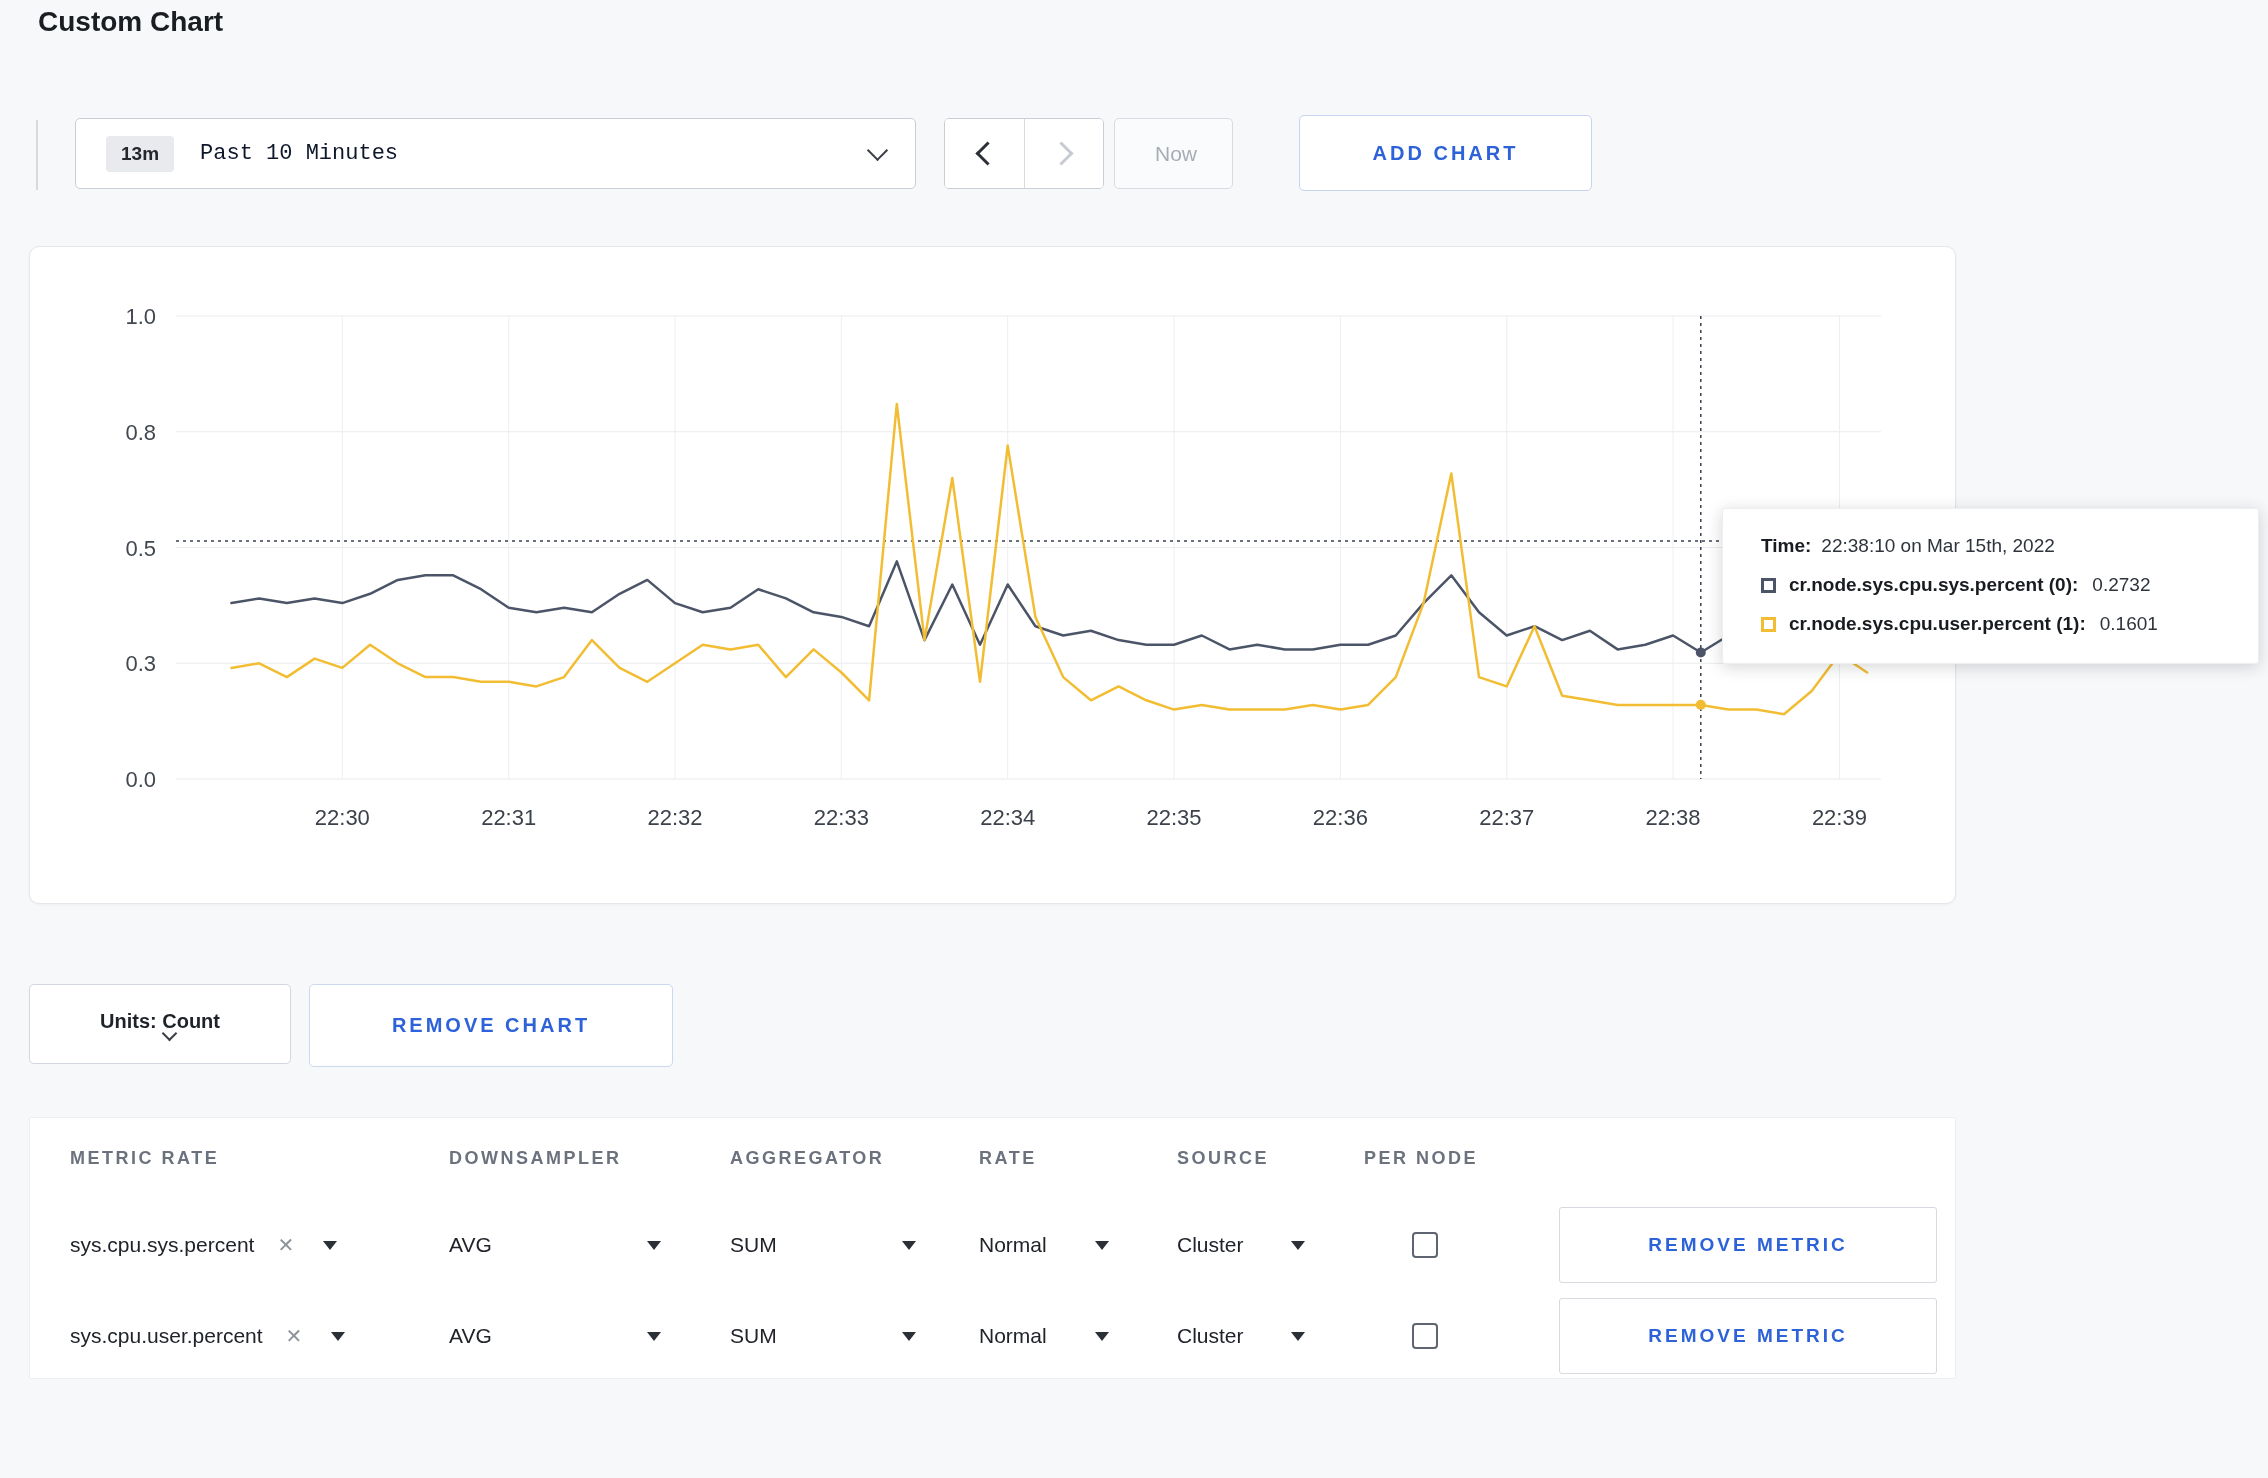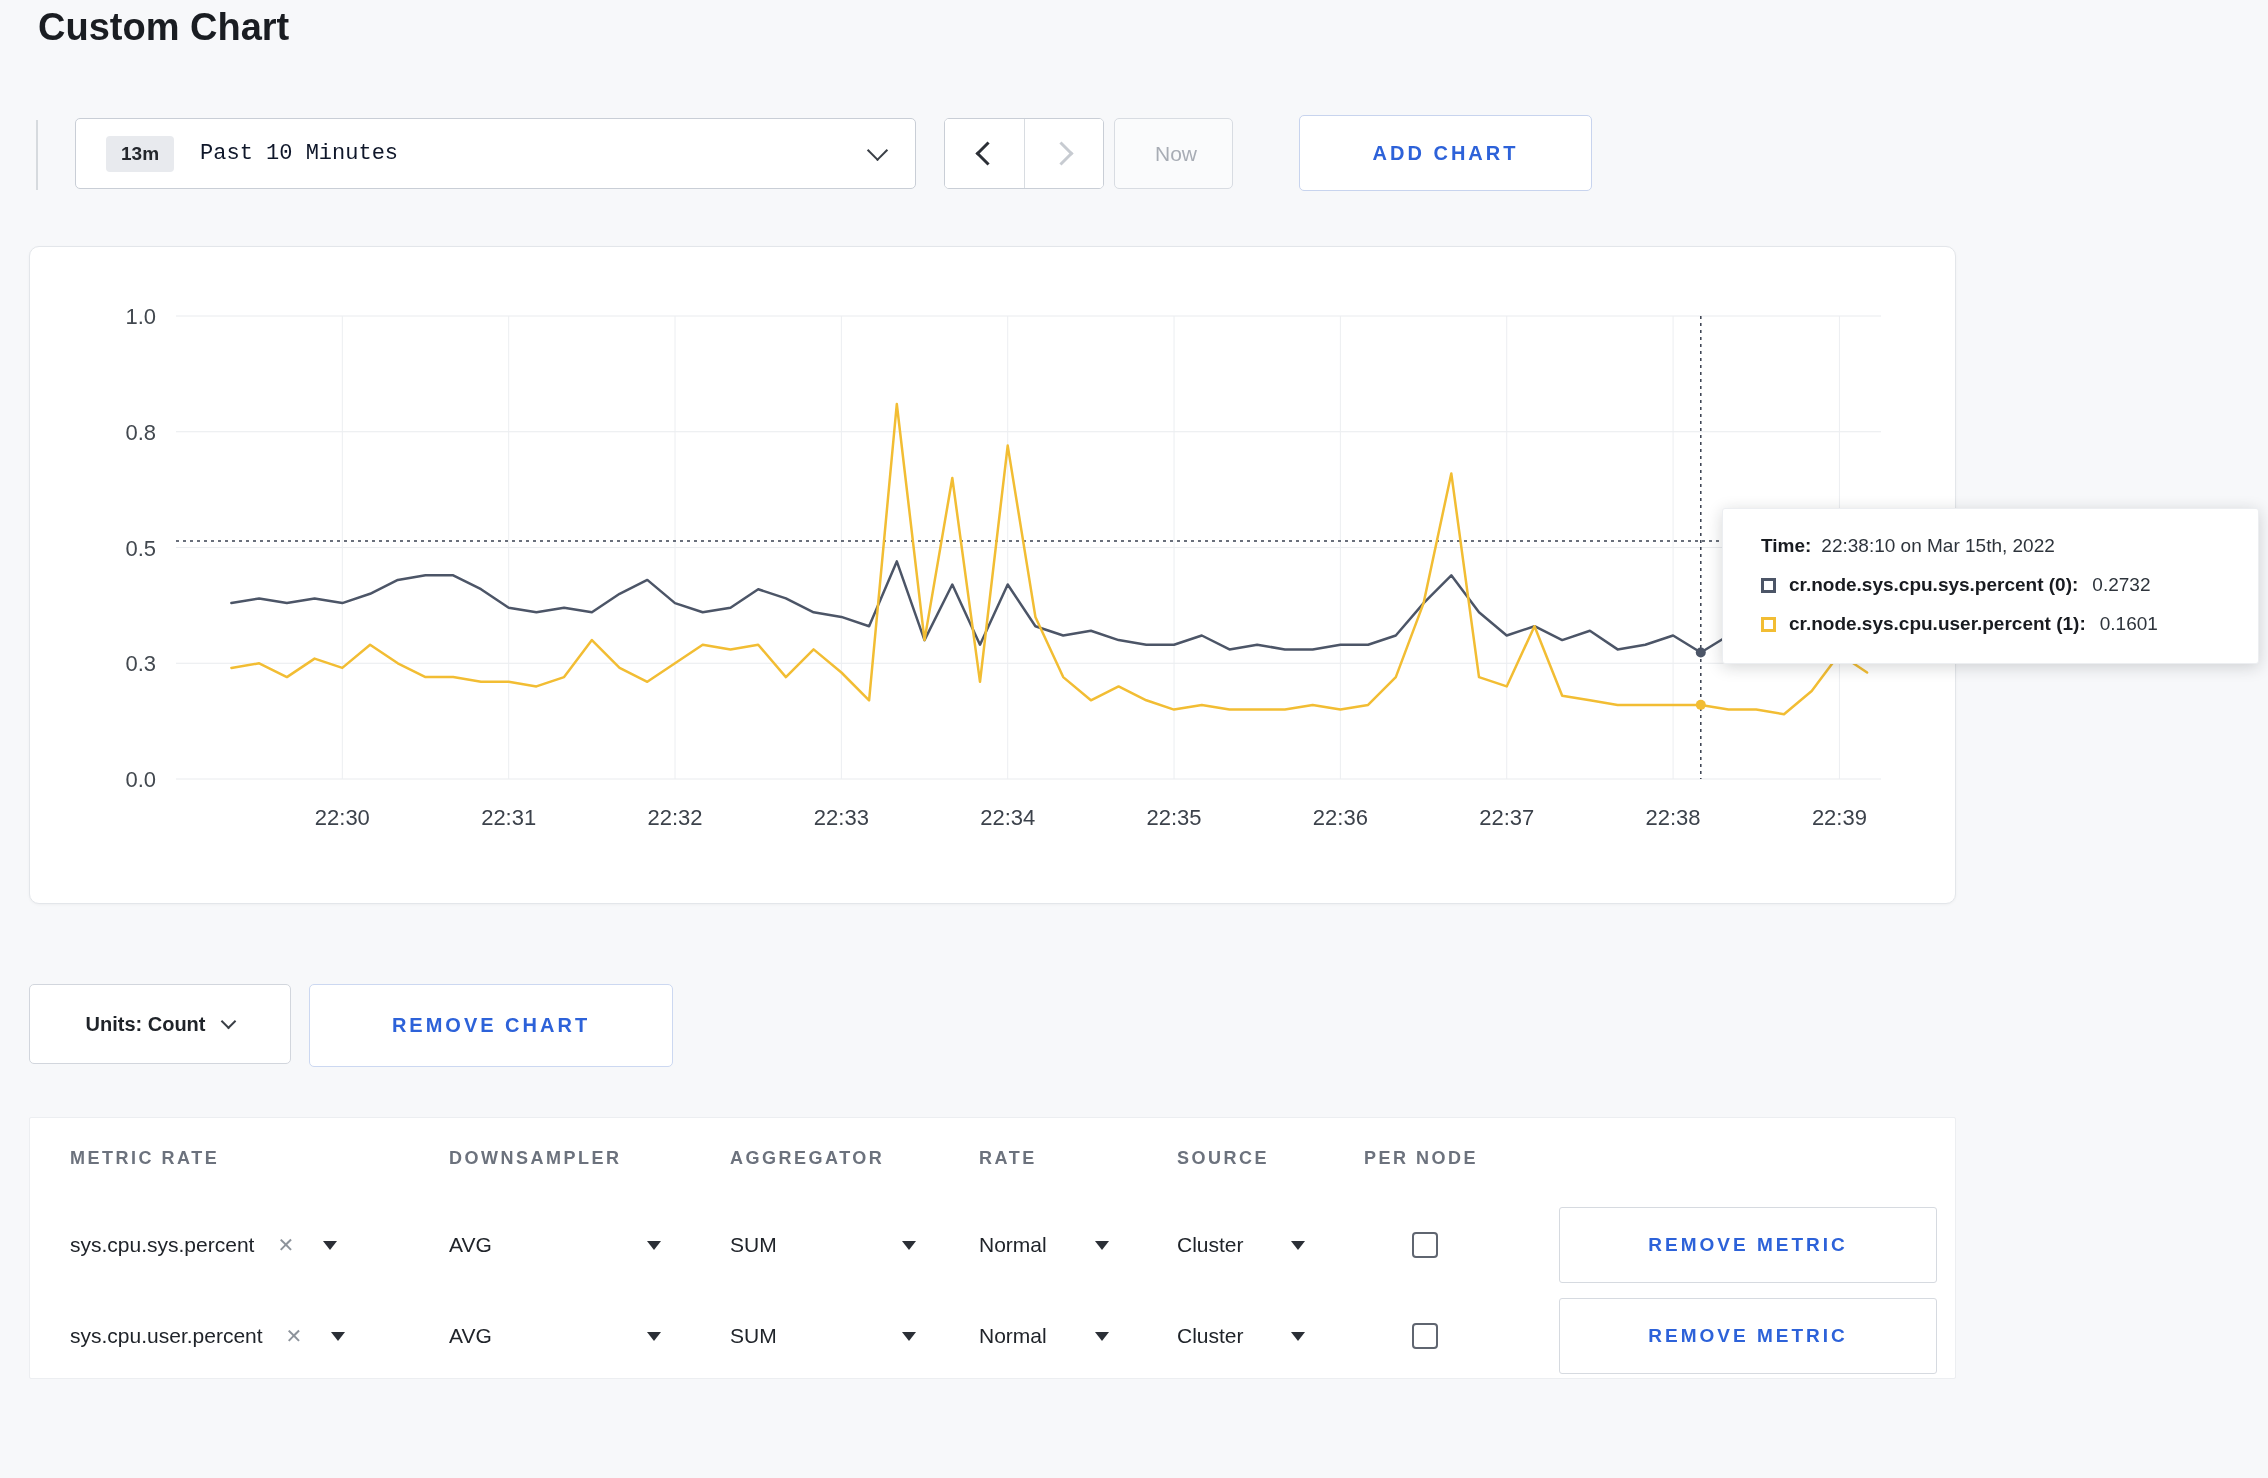"Custom Chart" .page-title { font-size: 38px -> 28px }
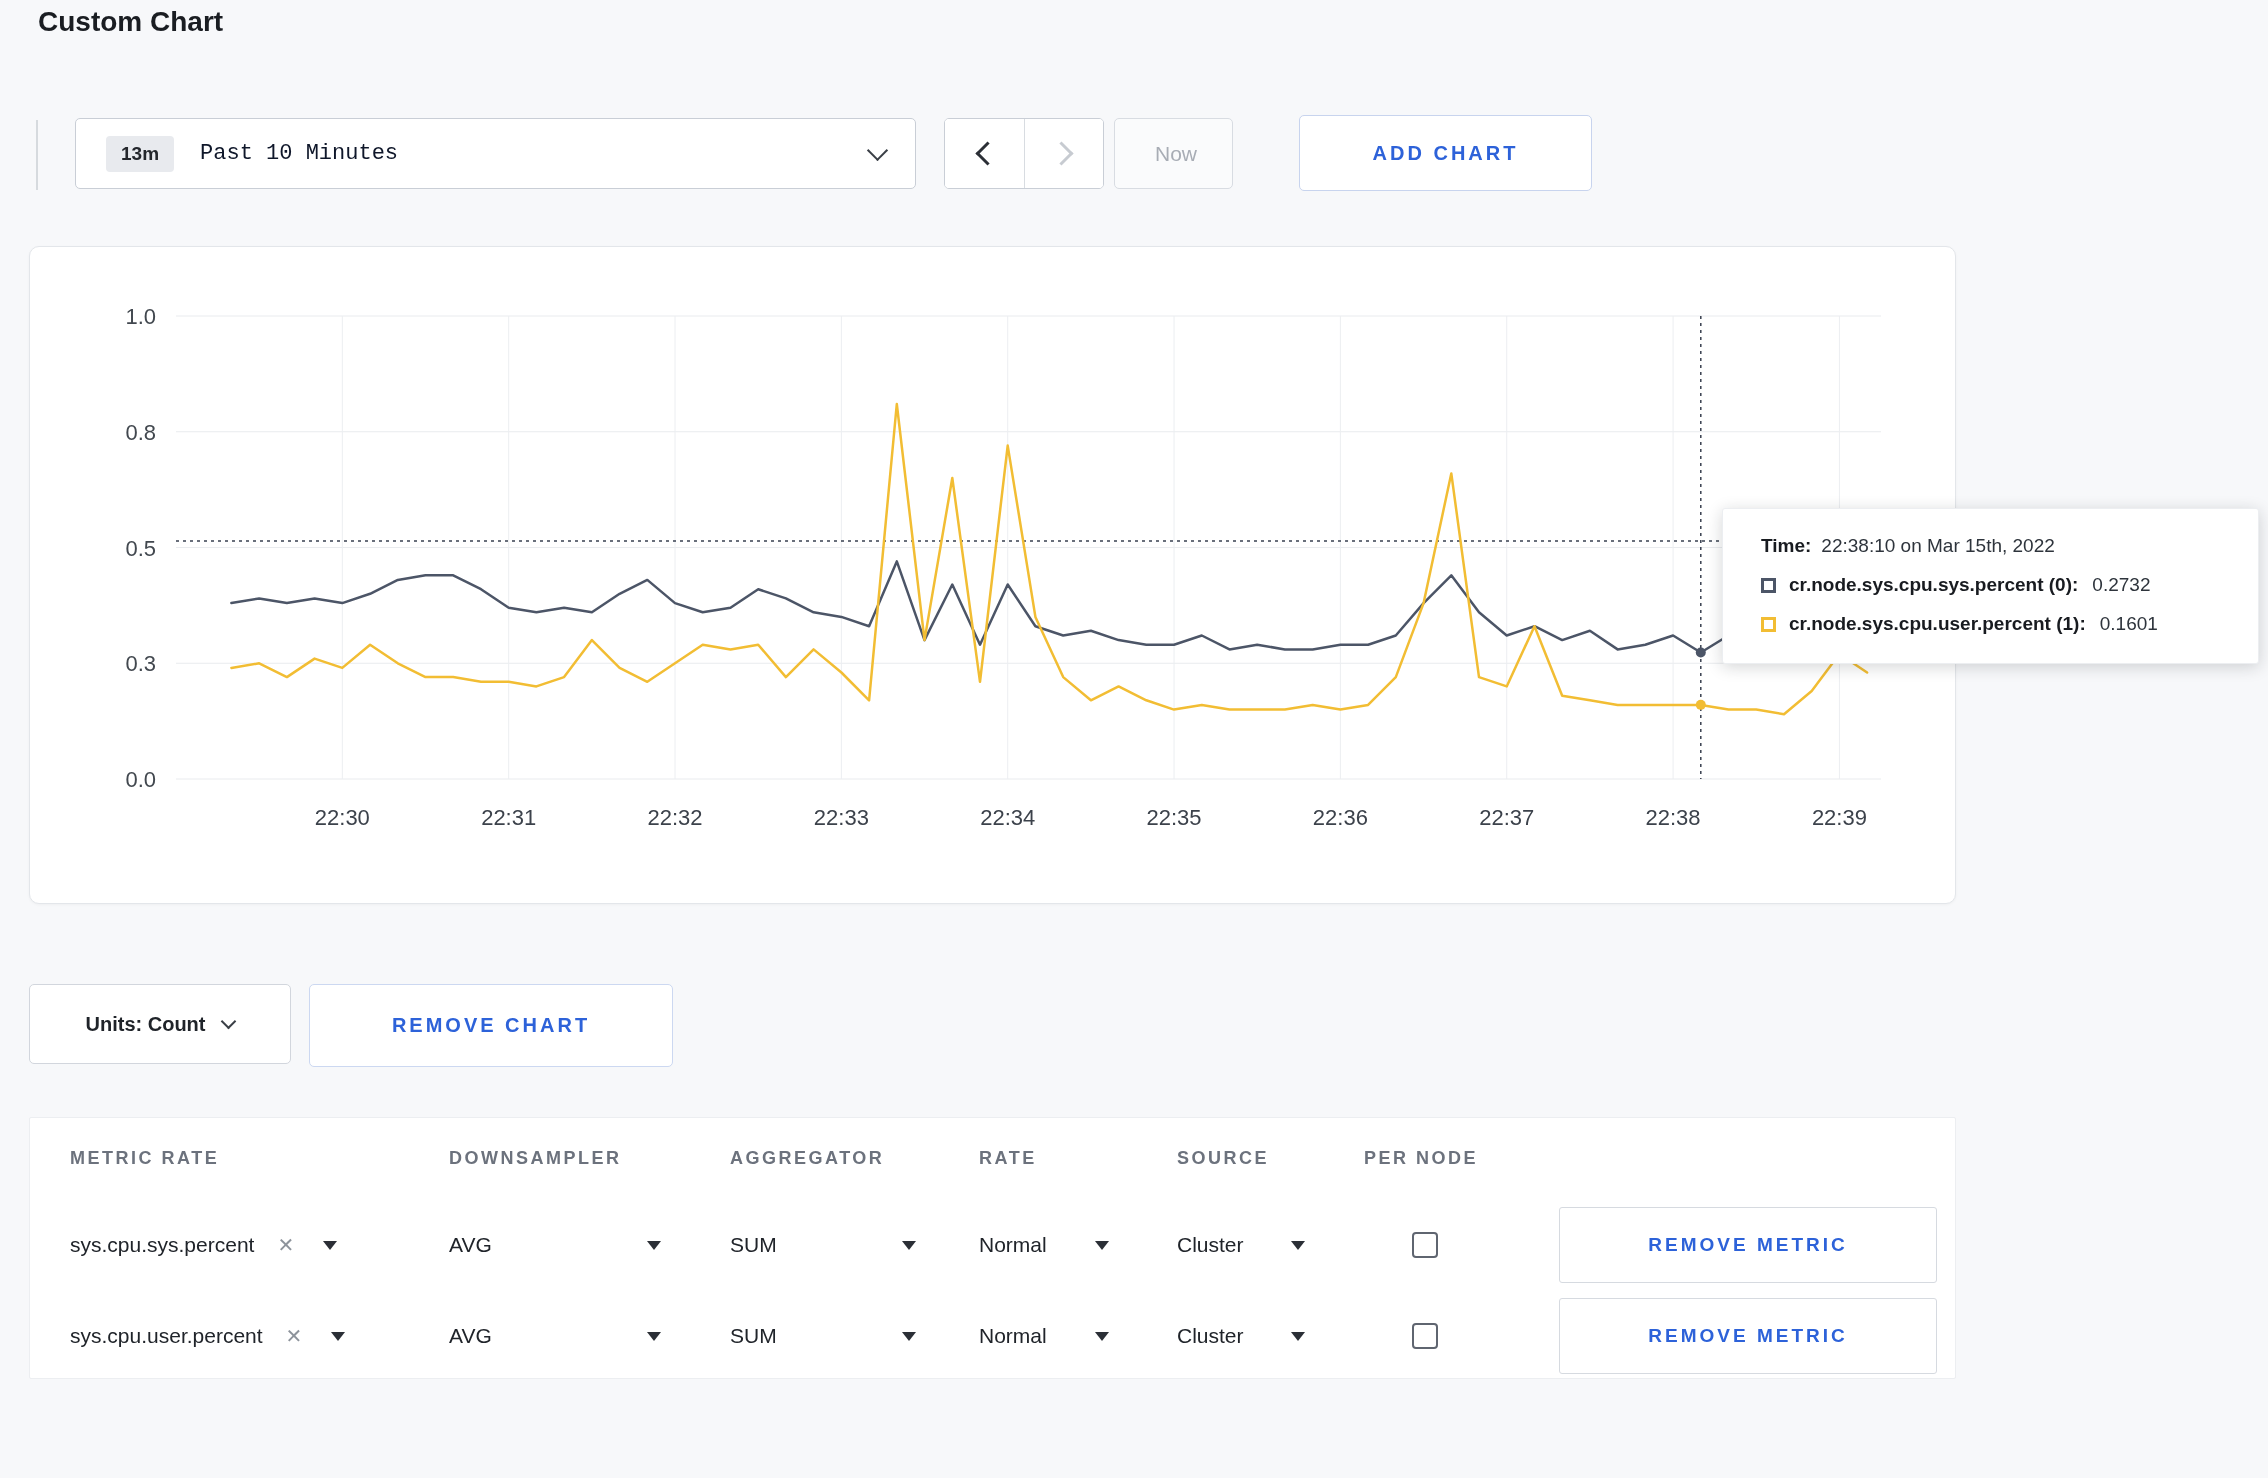"Units: Count" .units-btn { flex-direction: none -> column }
